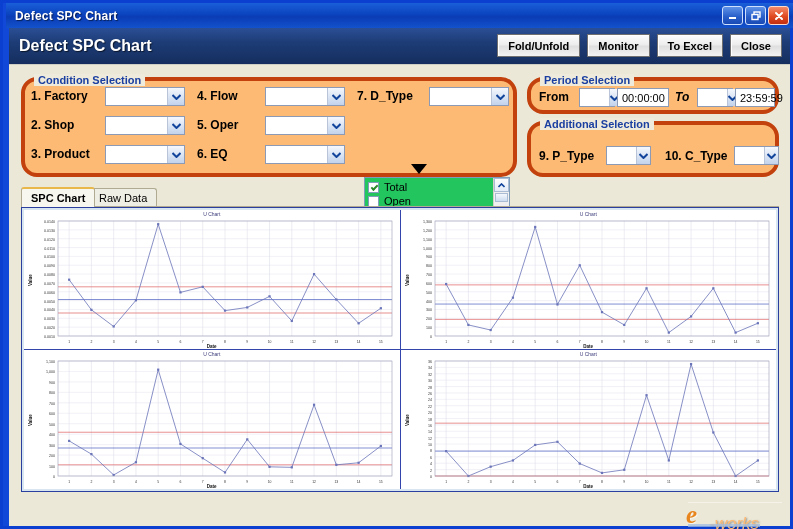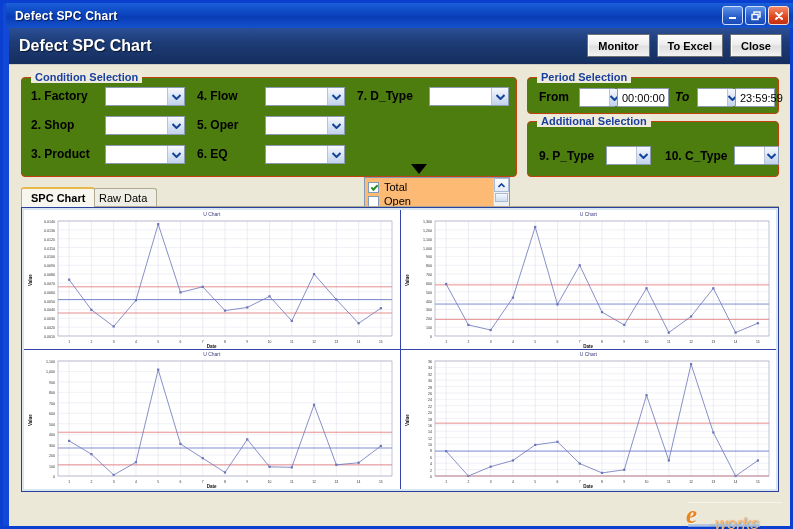"Fold/Unfold" div.hbtn { html: none -> <div>Fold/Unfold</div> }
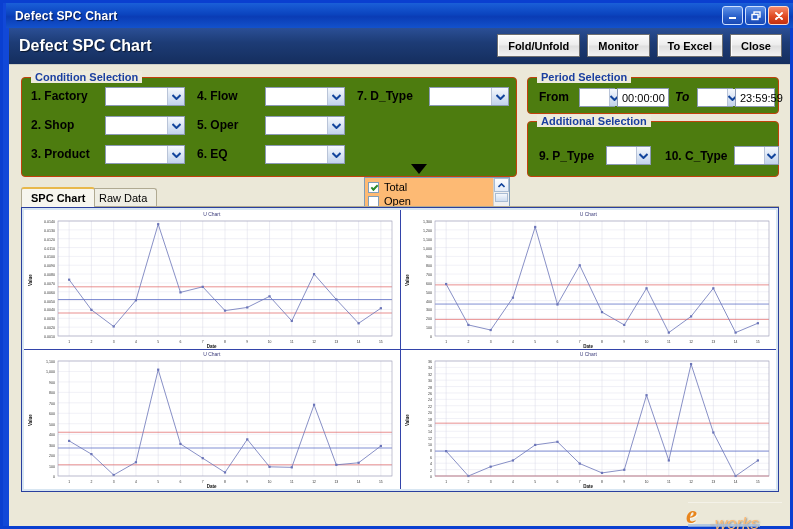"Condition Selection" .grp { background: #4d7c0f -> #fdba74; border: 1px solid #c2410c -> 4px solid #c2410c; border-radius: 4px -> 16px }
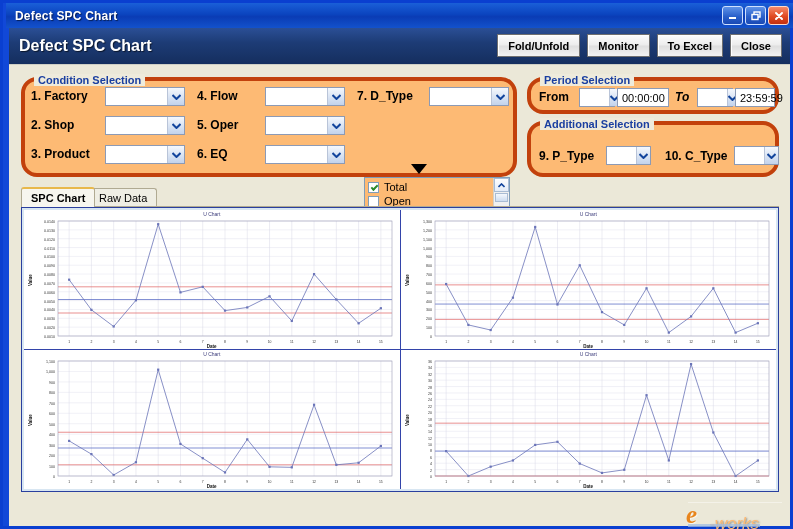"Total" #dtypeList { background: #fdba74 -> #22c55e }
